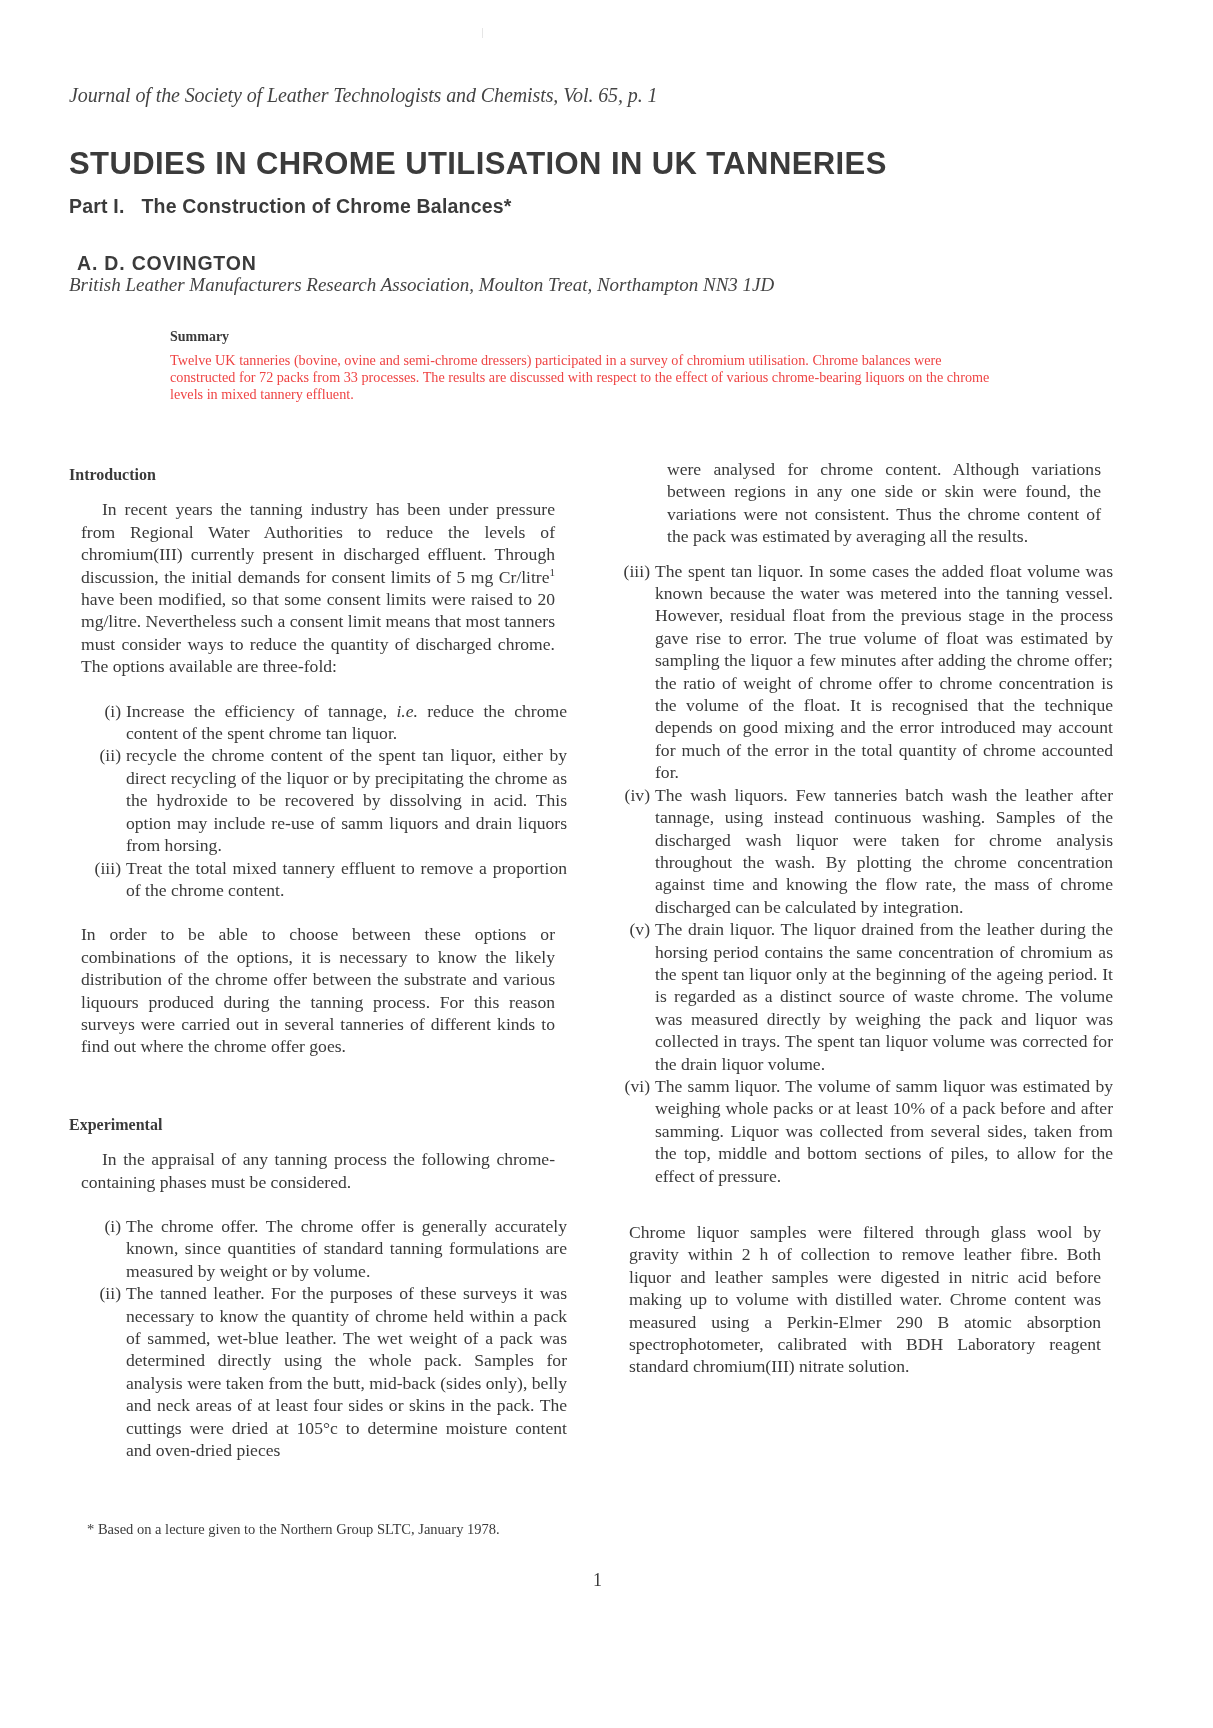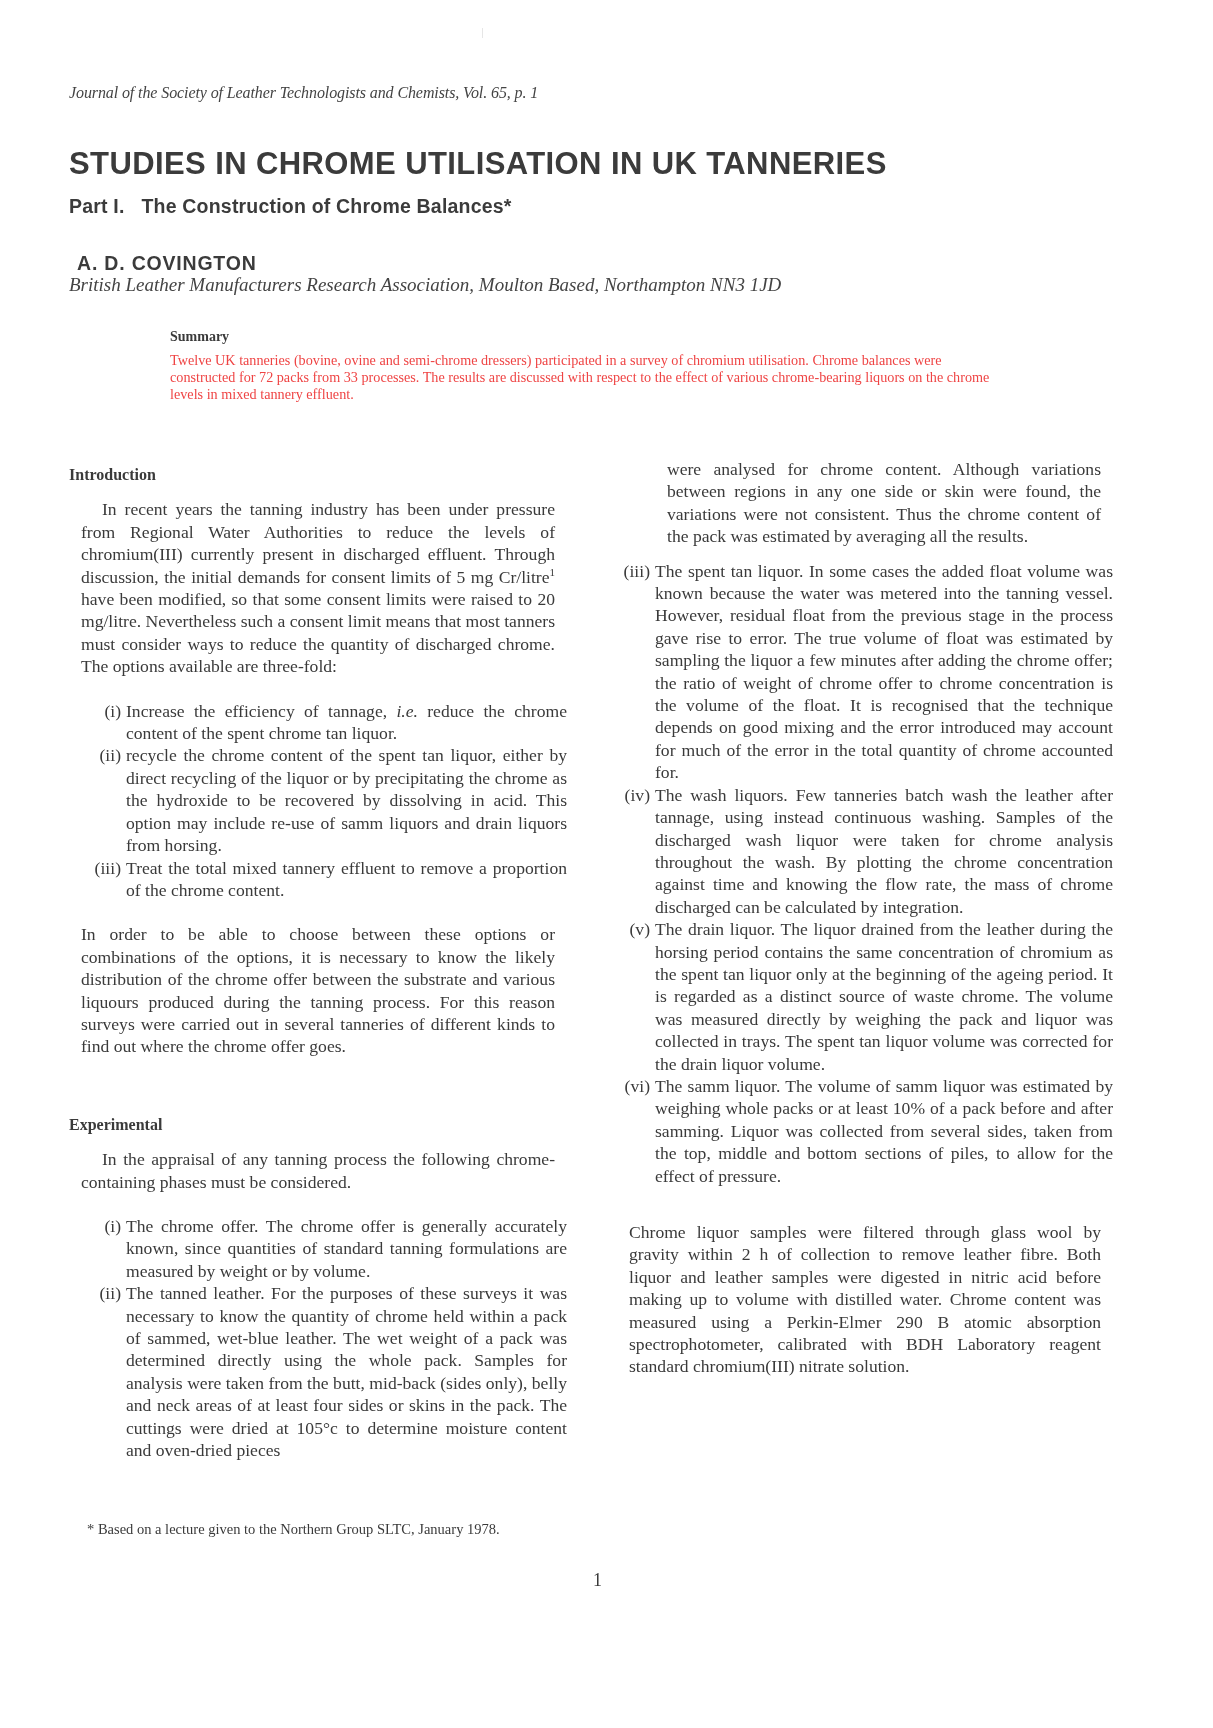"Journal of the Society of" .journal-line { font-size: 16px -> 20px }
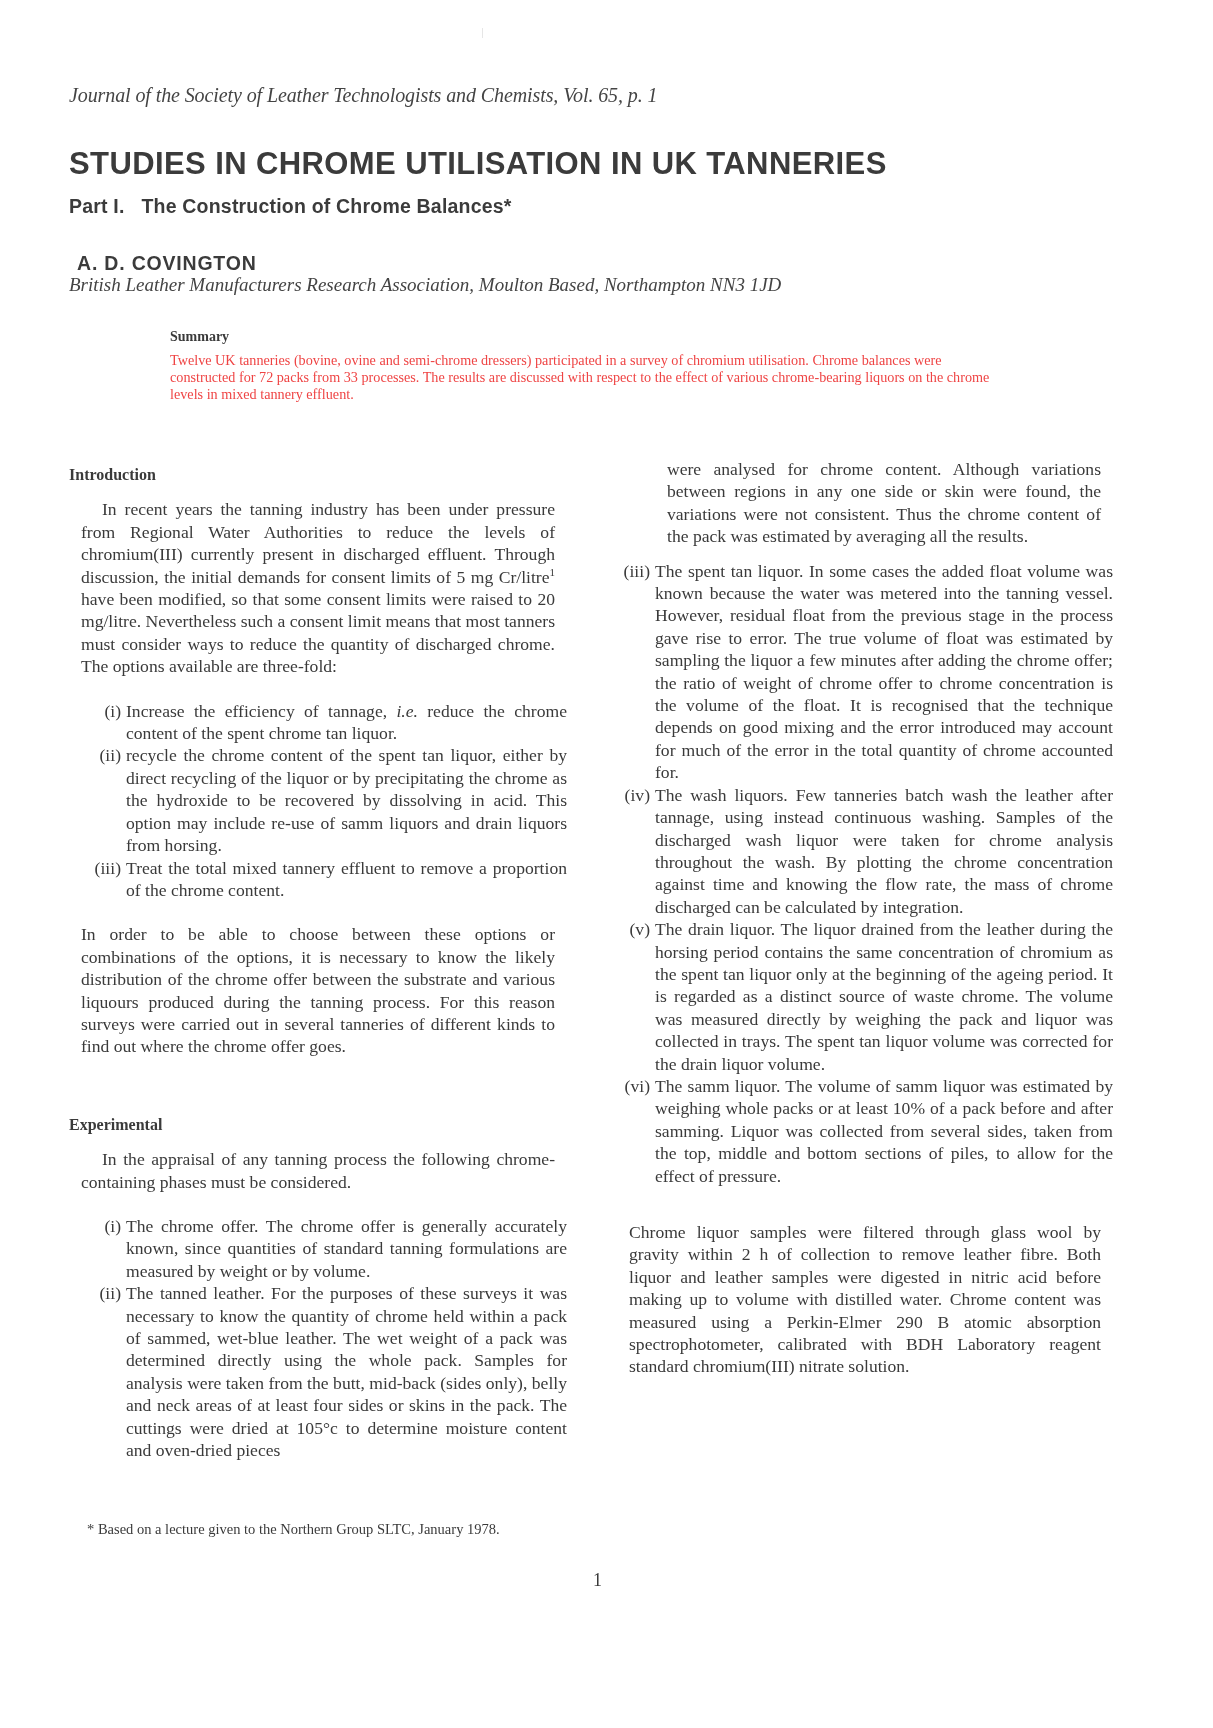"British Leather Manufacturers Research" div.affiliation { text: Based -> Treat }
